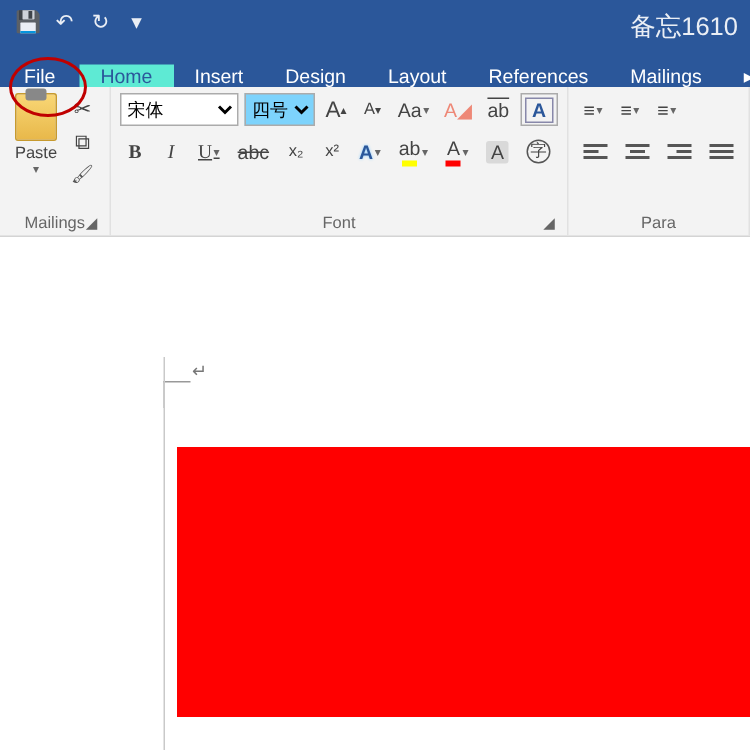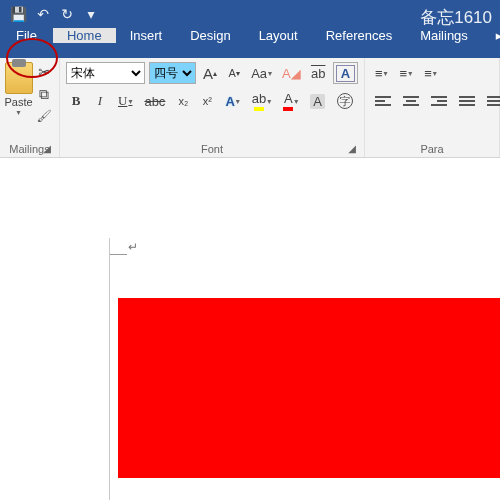"File" .tabs-row { align-items: flex-start -> flex-end }
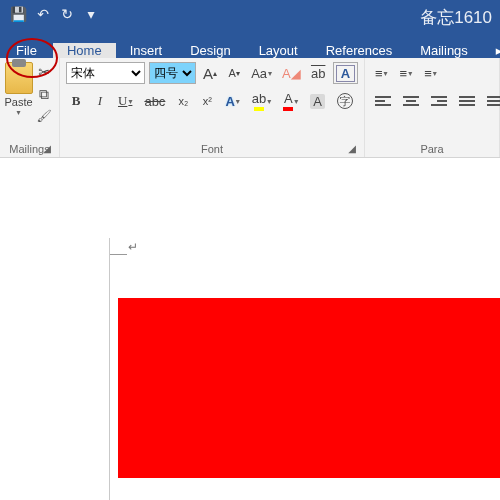"Home" .tab.active { background: #e5e5e5 -> #5eead4 }
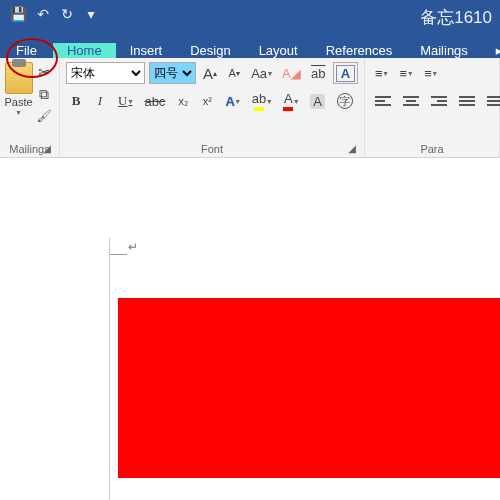"Paste" .clipboard-group { width: 60px -> 74px }
